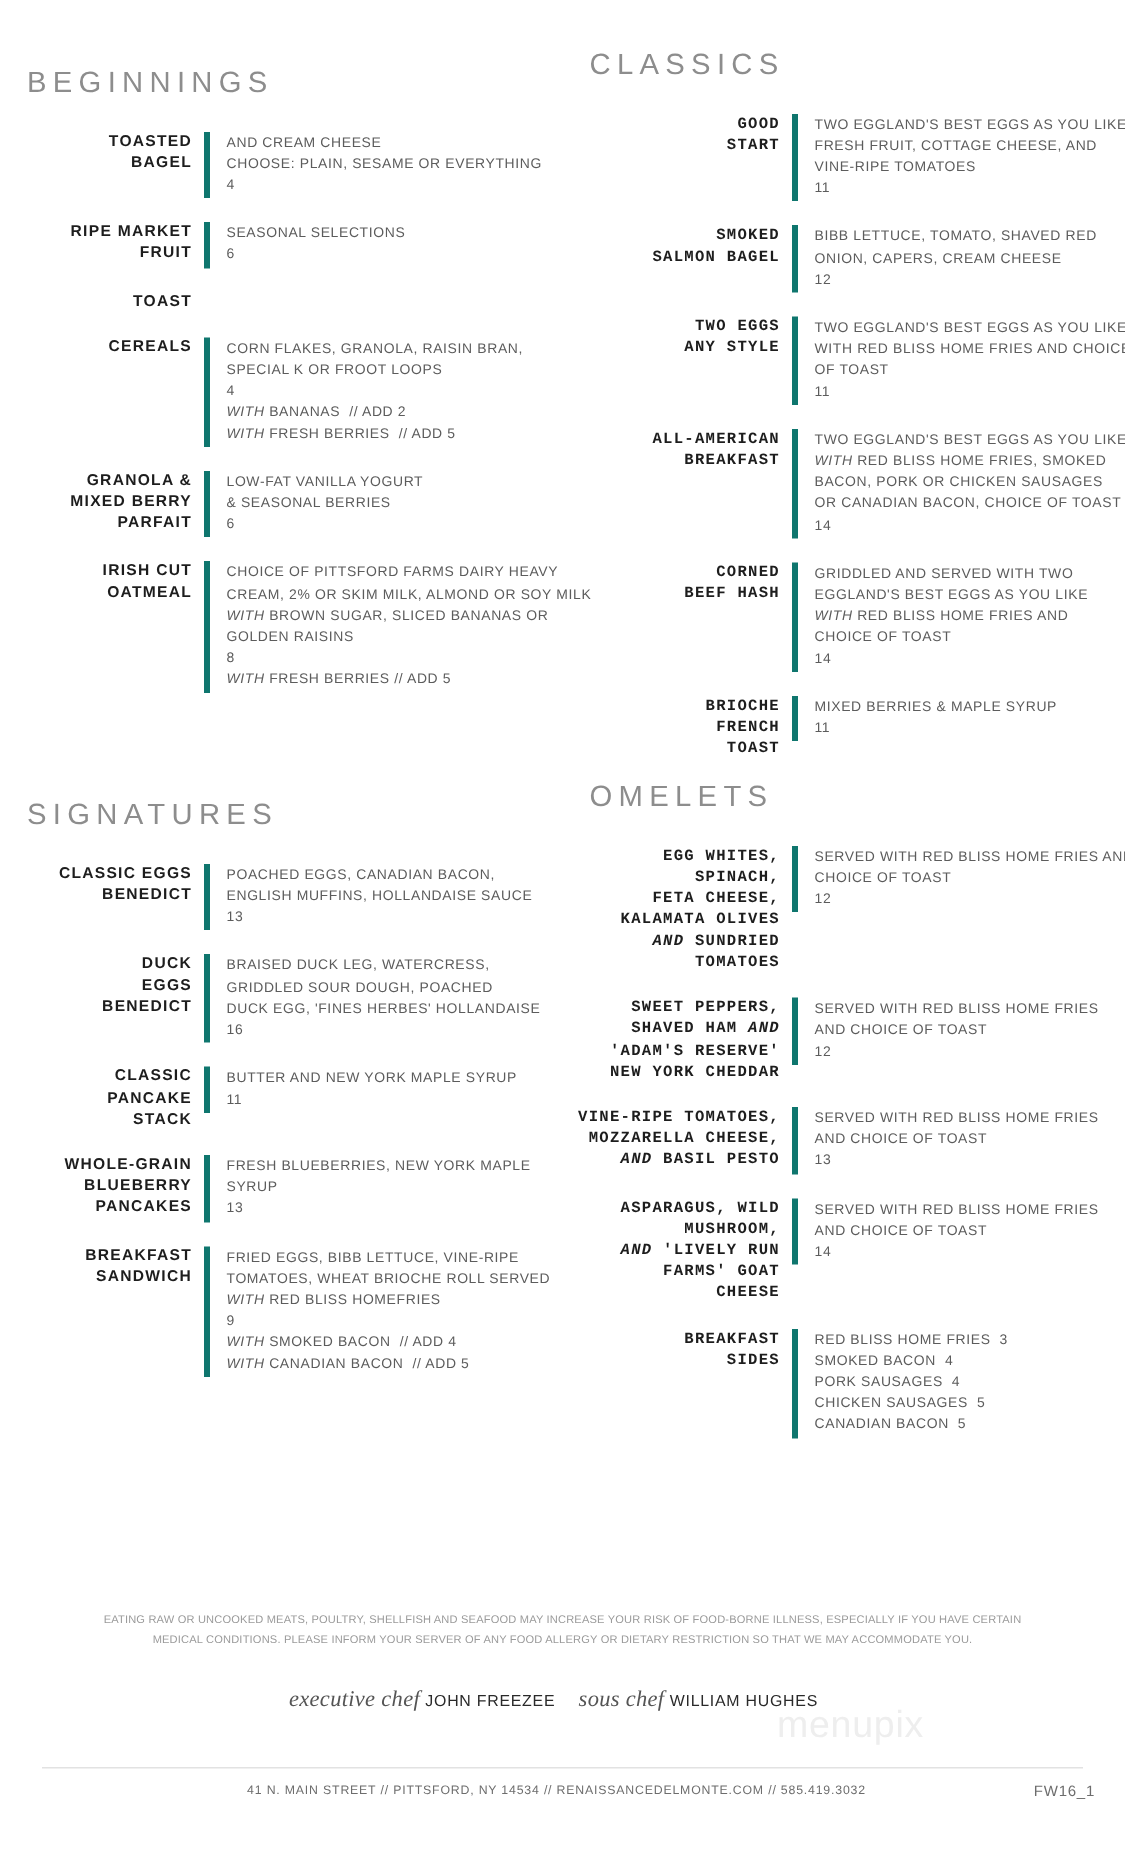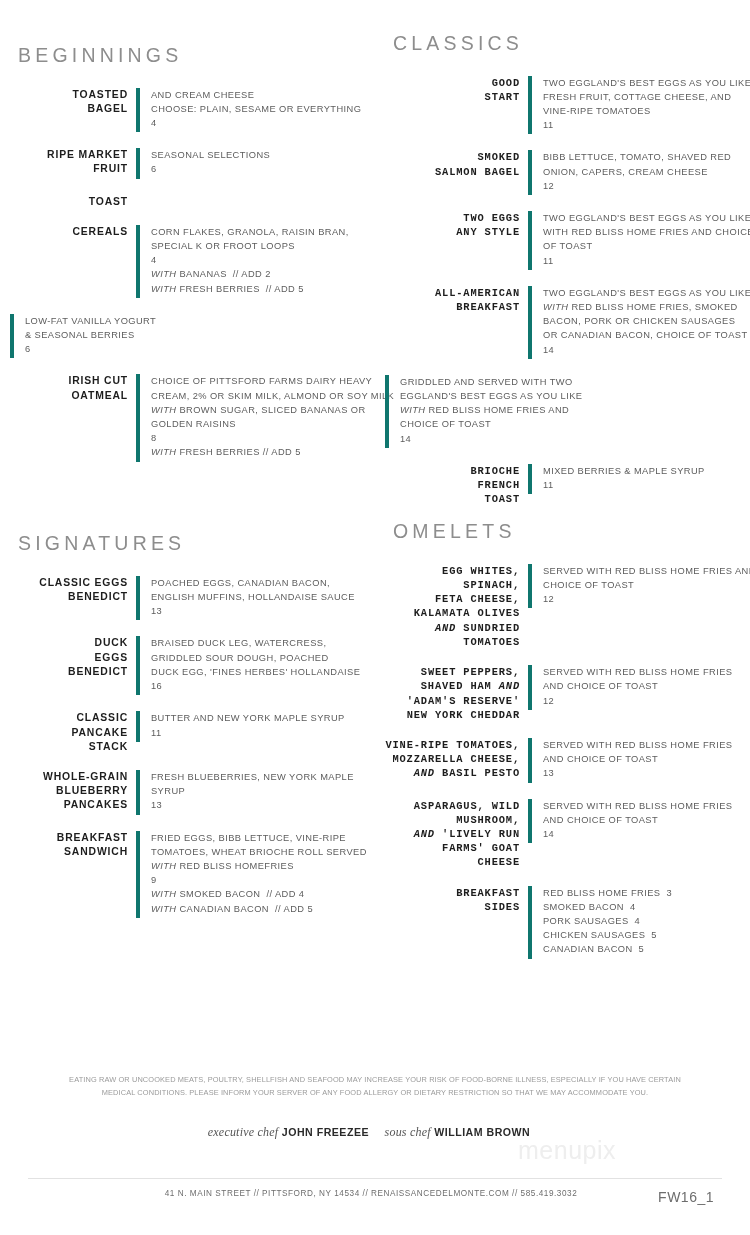"GRANOLA &" div.item-name { html: none -> <div>GRANOLA &amp;<br>MIXED BERRY<br>PARFAIT</div> }
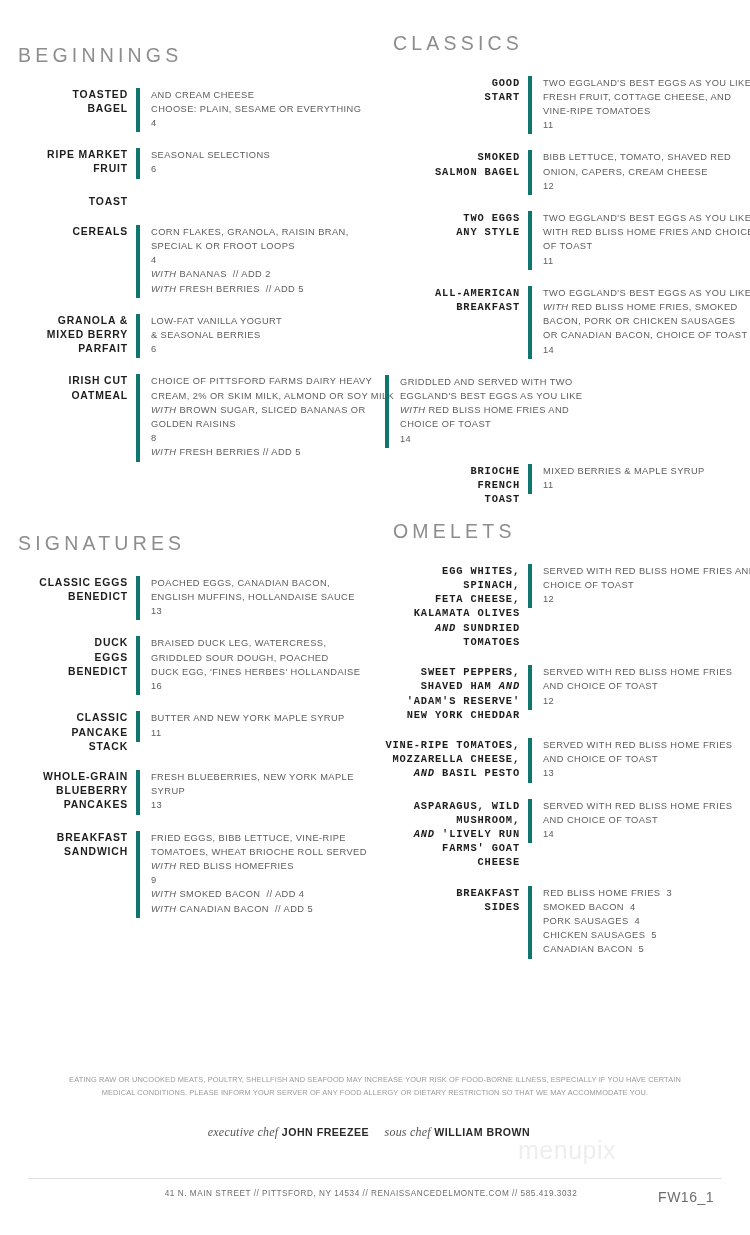"CORNED" div.item-name { html: none -> <div>CORNED<br>BEEF HASH</div> }
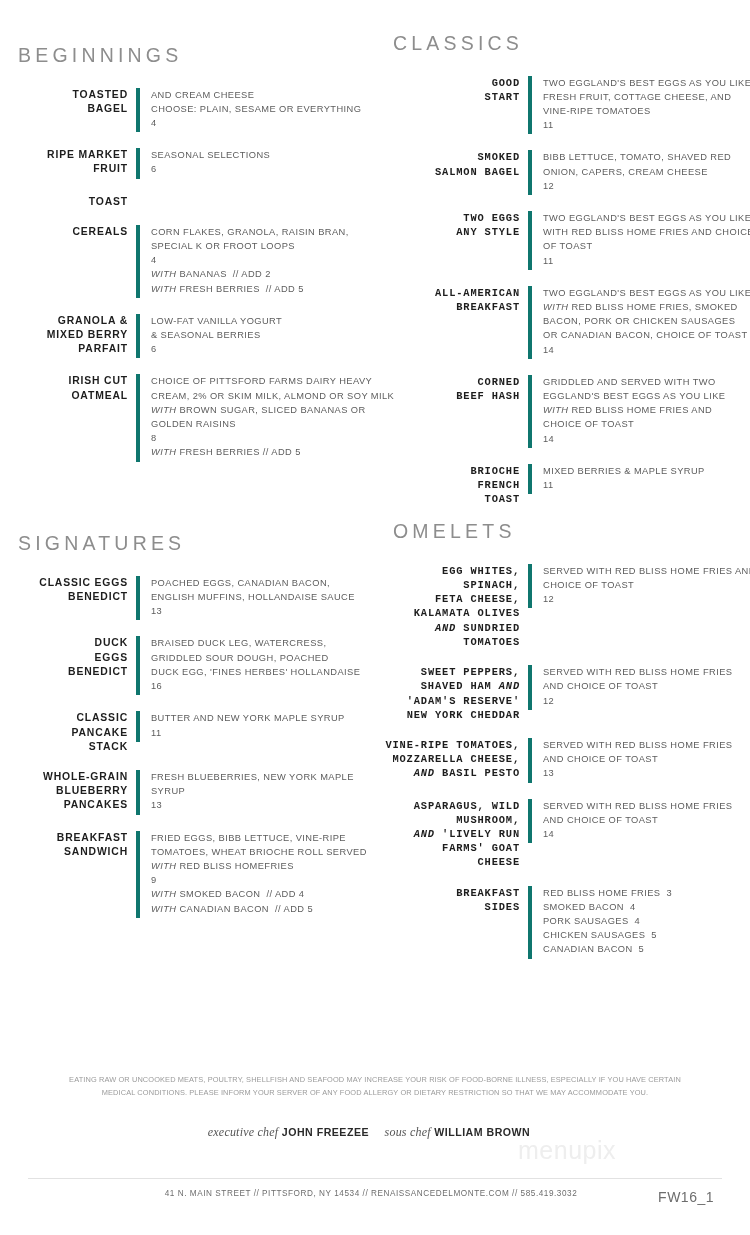"executive chef" .chefs .role { font-size: 12px -> 15px }
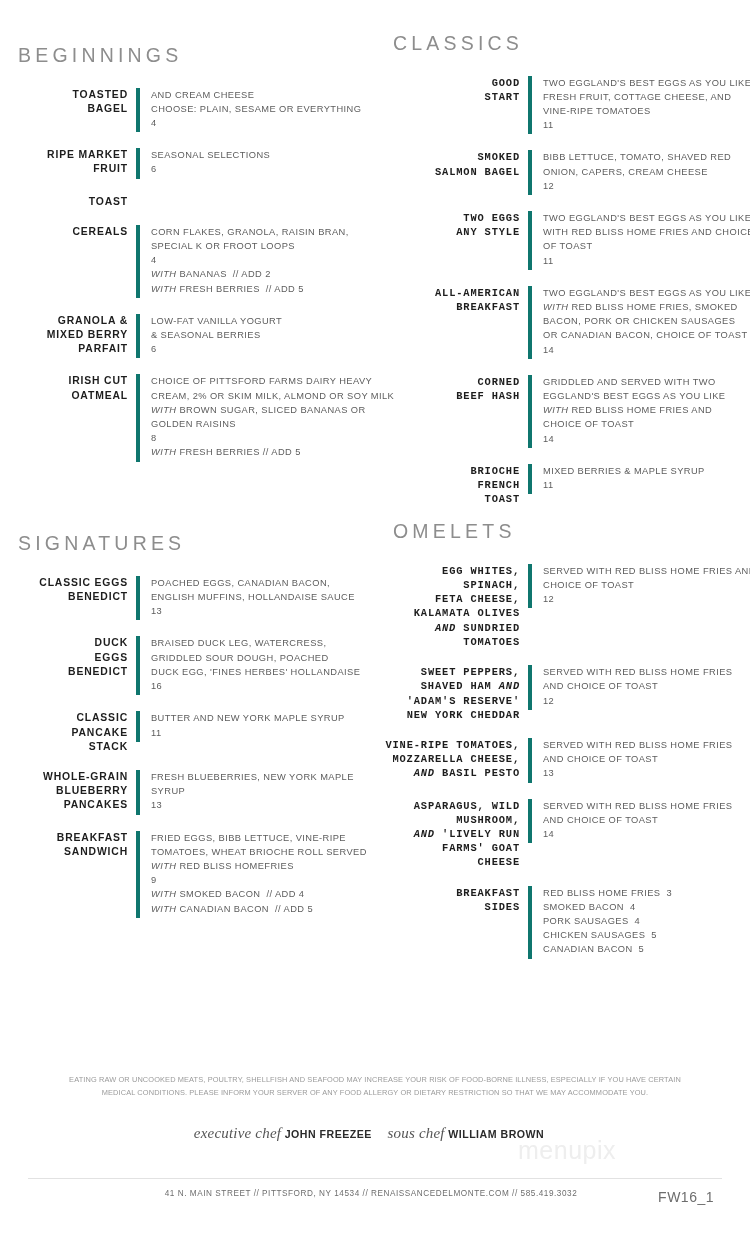"JOHN FREEZEE" .chefs .who { font-weight: bold -> normal }
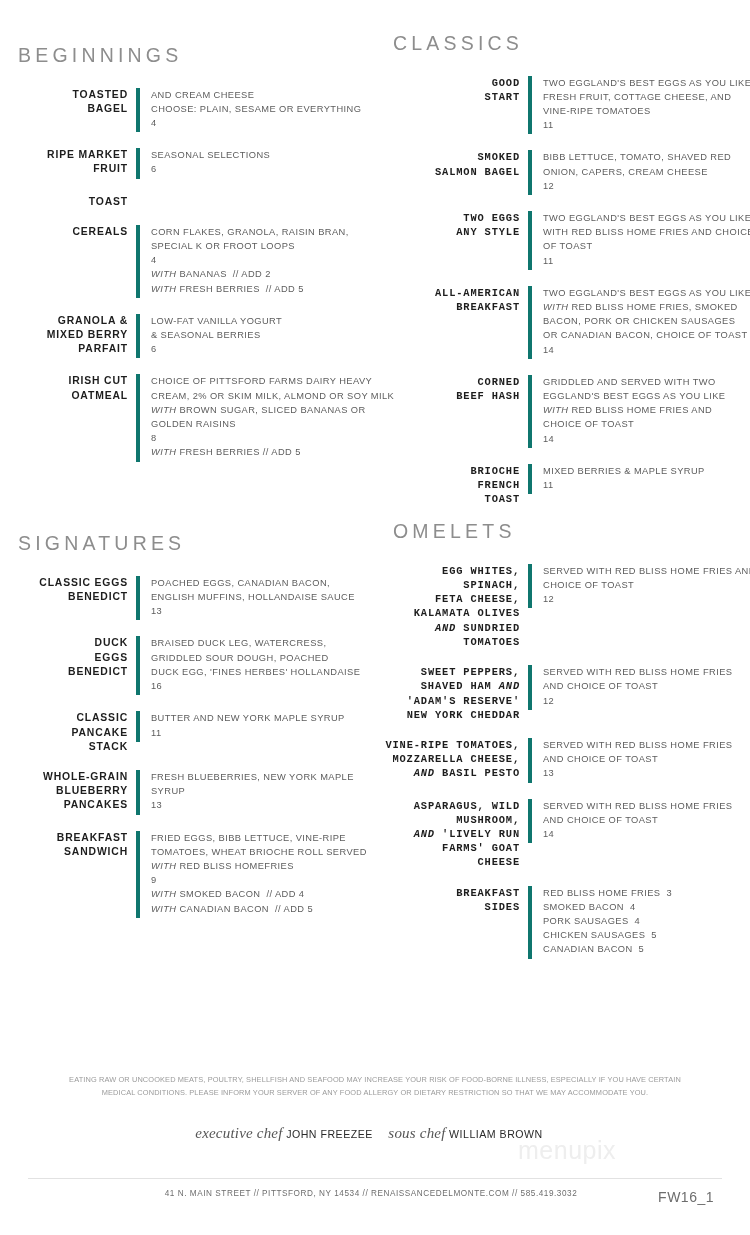"WILLIAM BROWN" span.who { text: BROWN -> HUGHES }
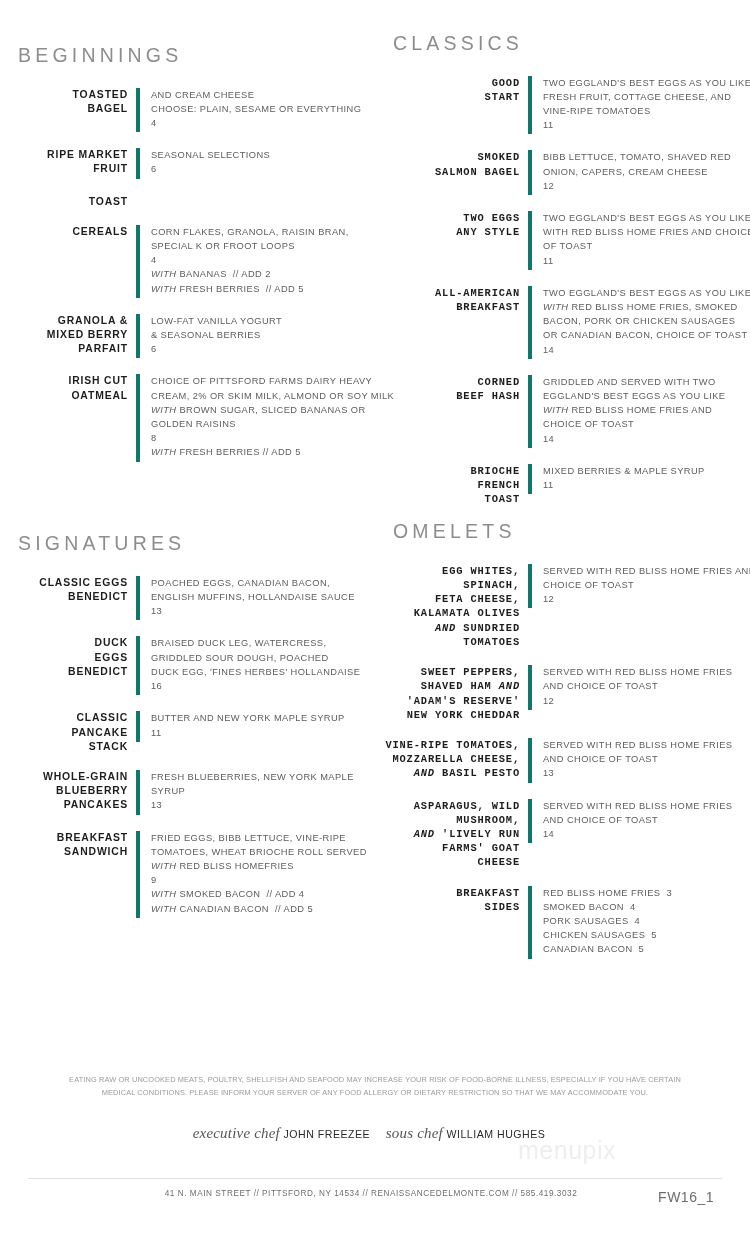"FW16_1" .doc-code { font-size: 14px -> 10px; right: 36px -> 20px }
